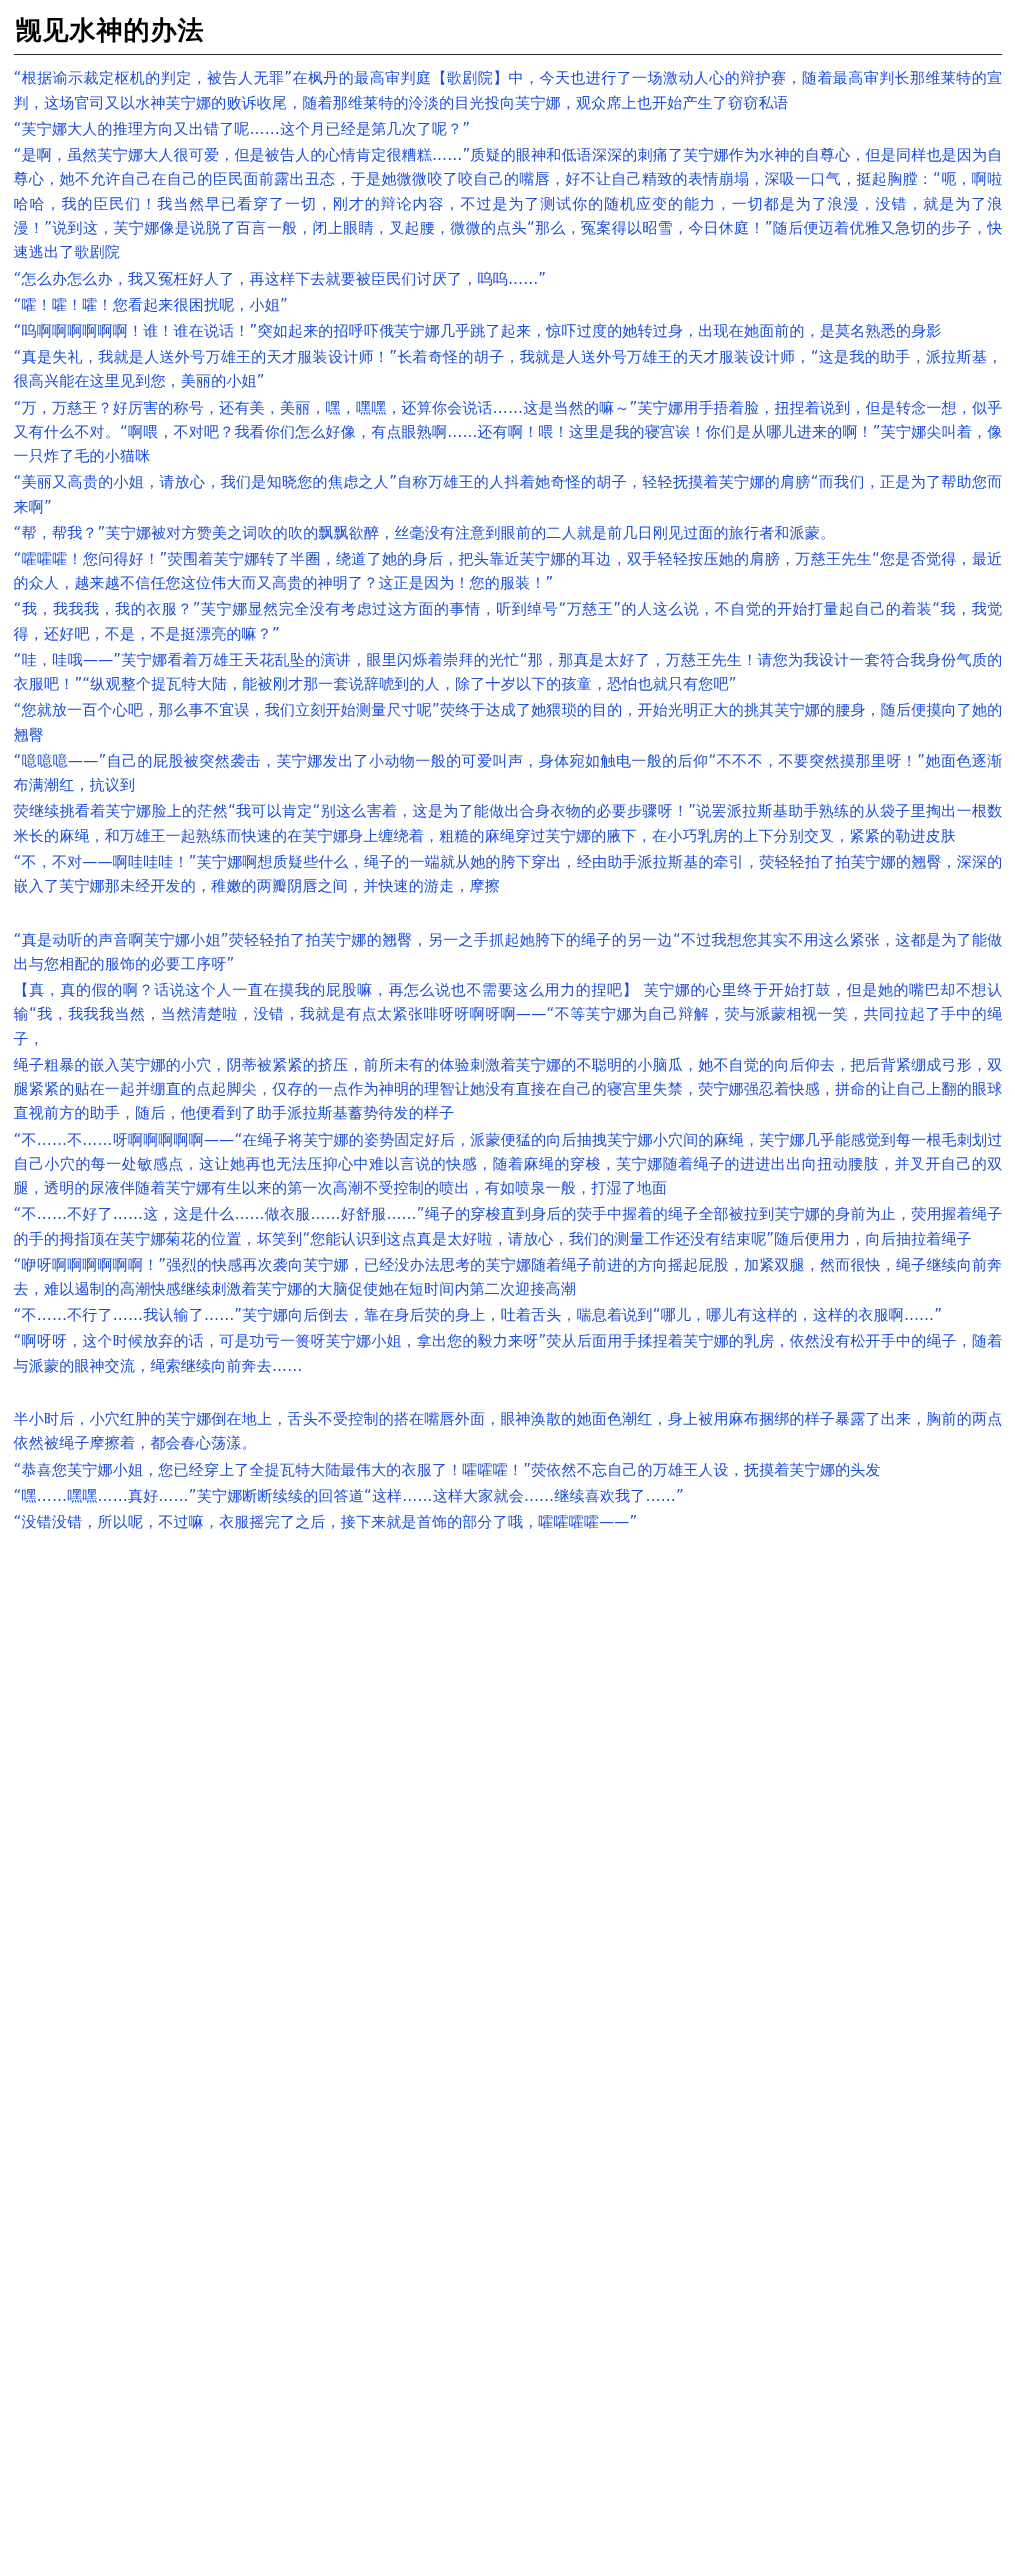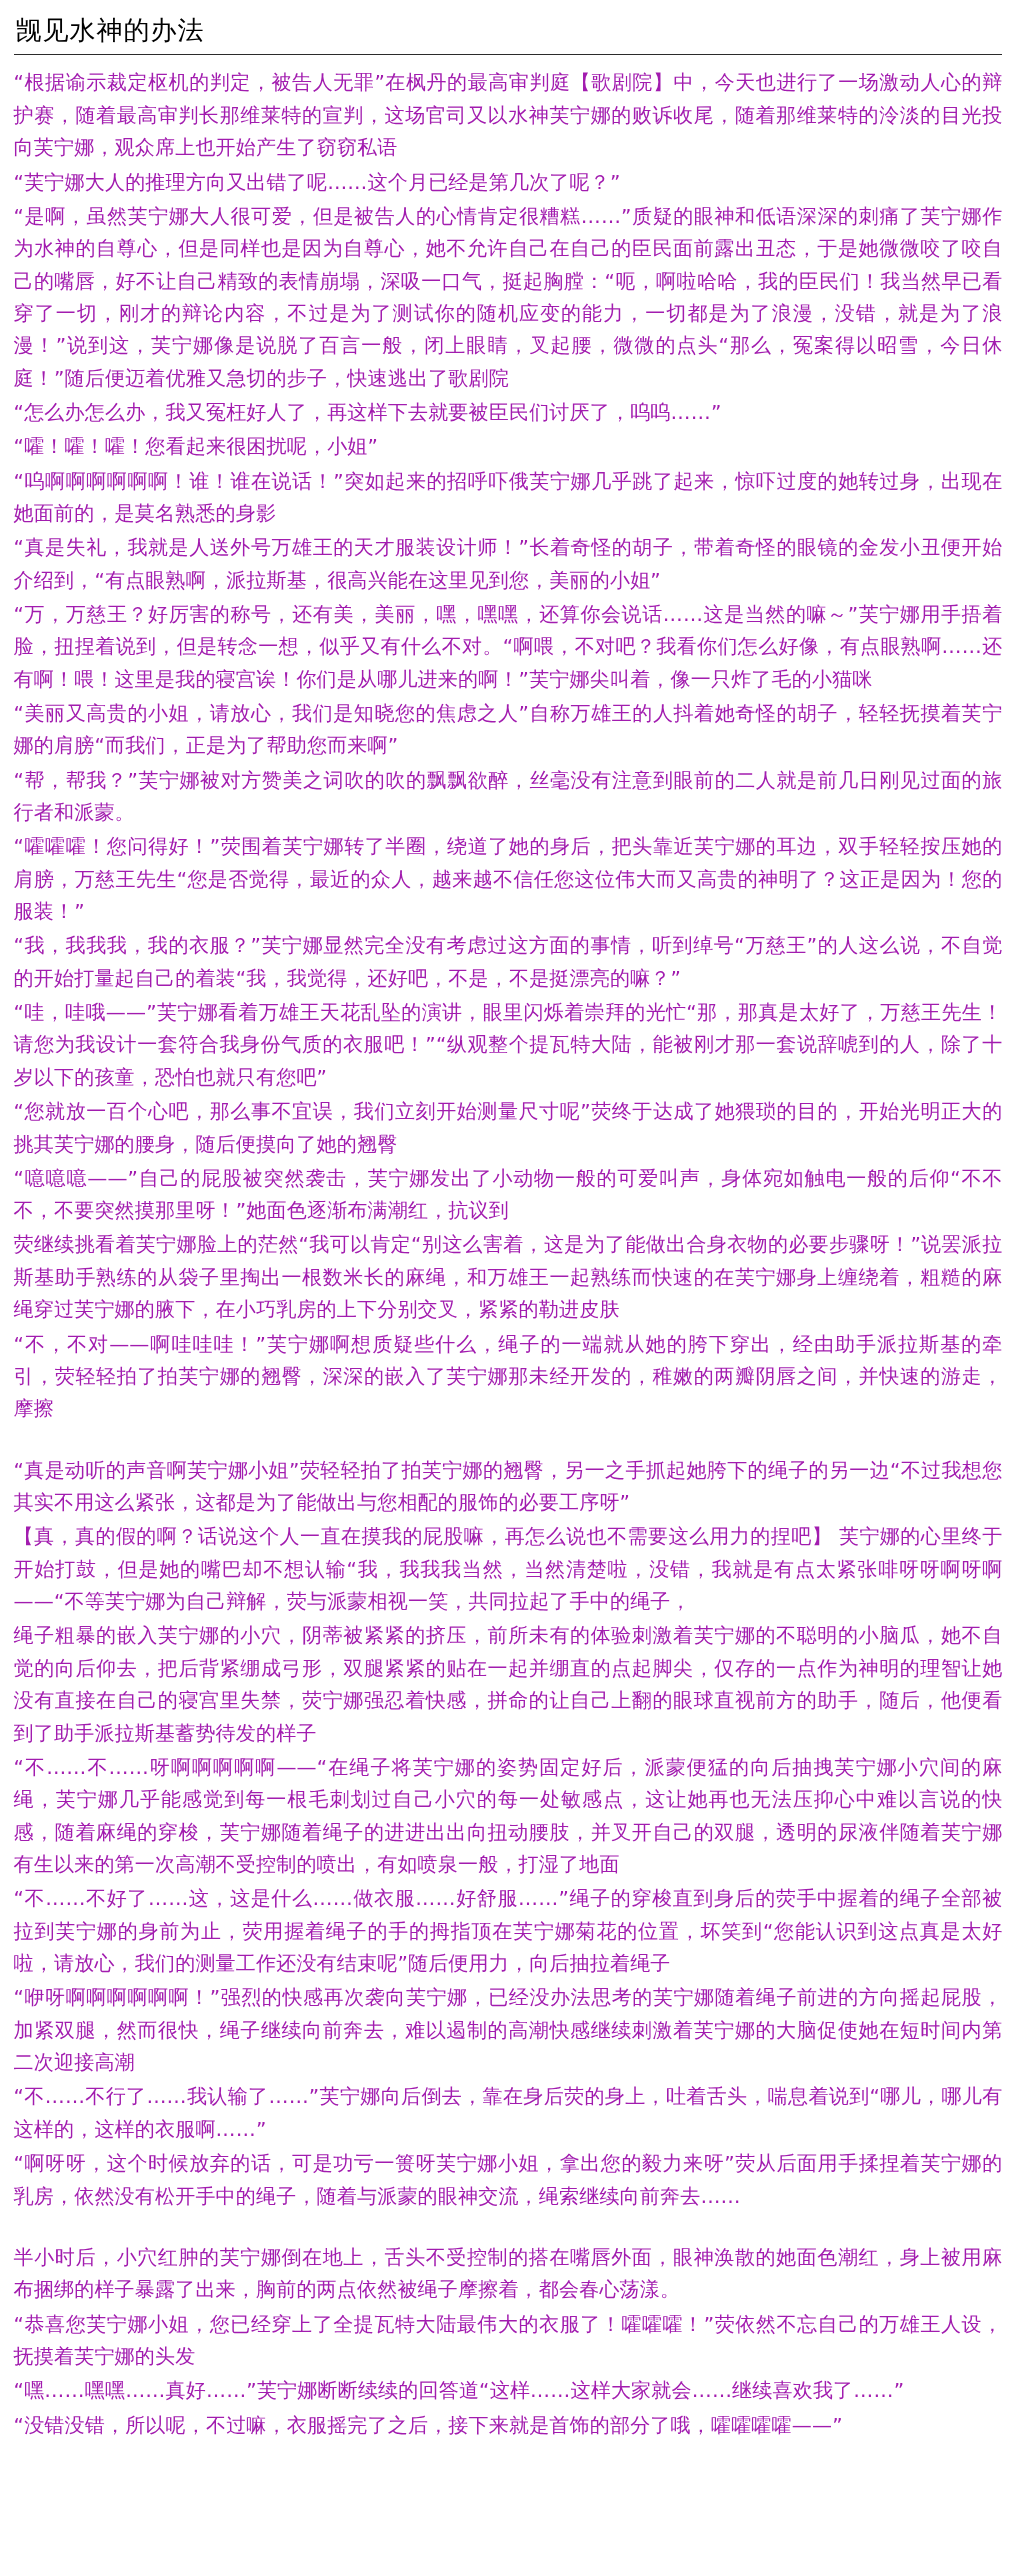"觊见水神的办法" .title { font-weight: normal -> bold }
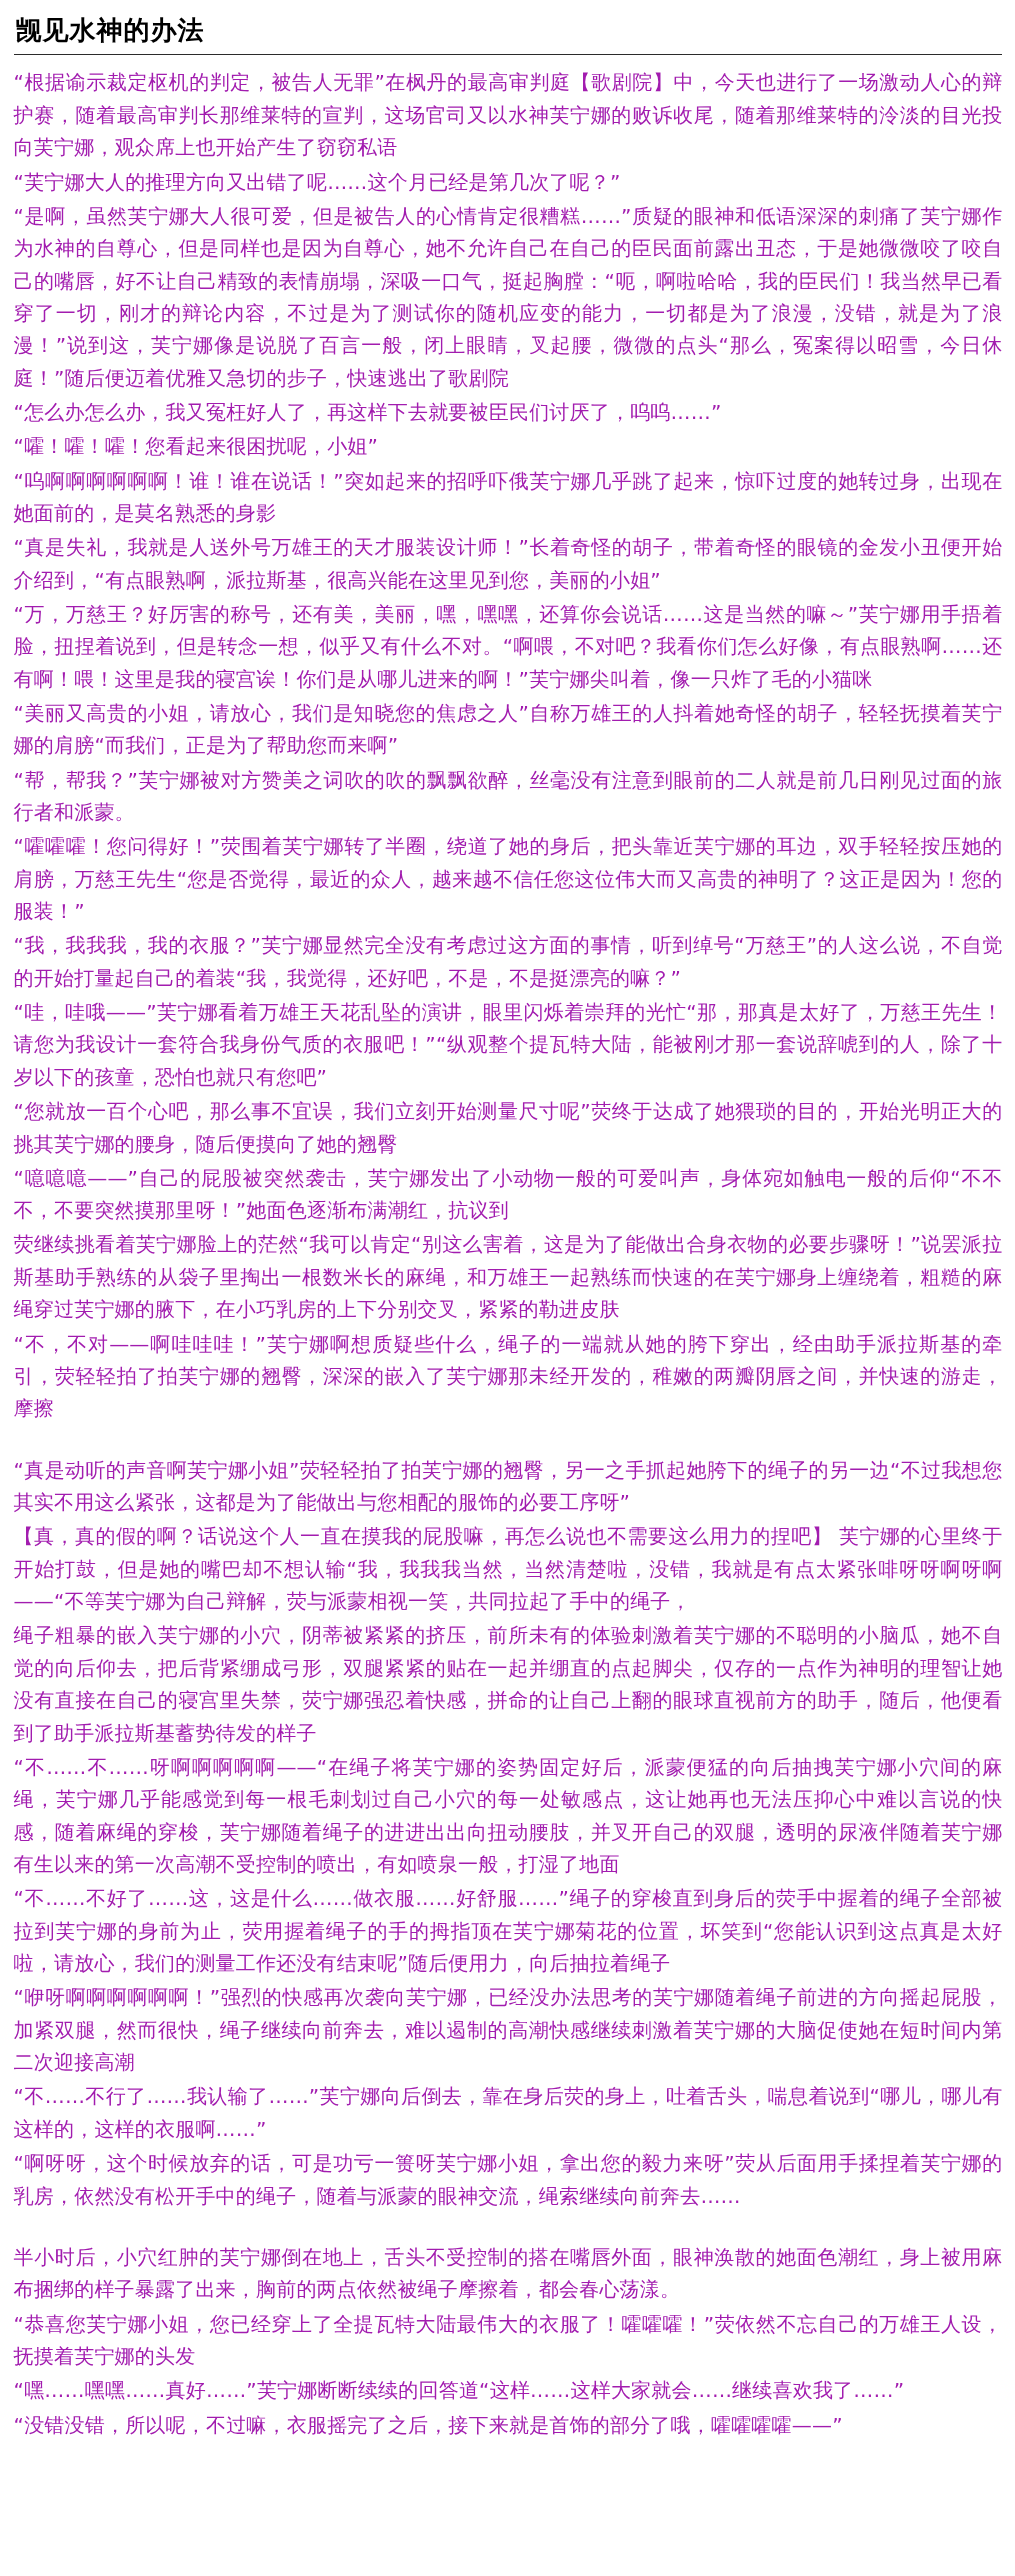"“根据谕示裁定枢机的判定，被告人无罪”在枫丹的最高审判庭【歌剧院】中，今天也进行" .body-text { color: #a21caf -> #1d4ed8; font-size: 20px -> 15px }
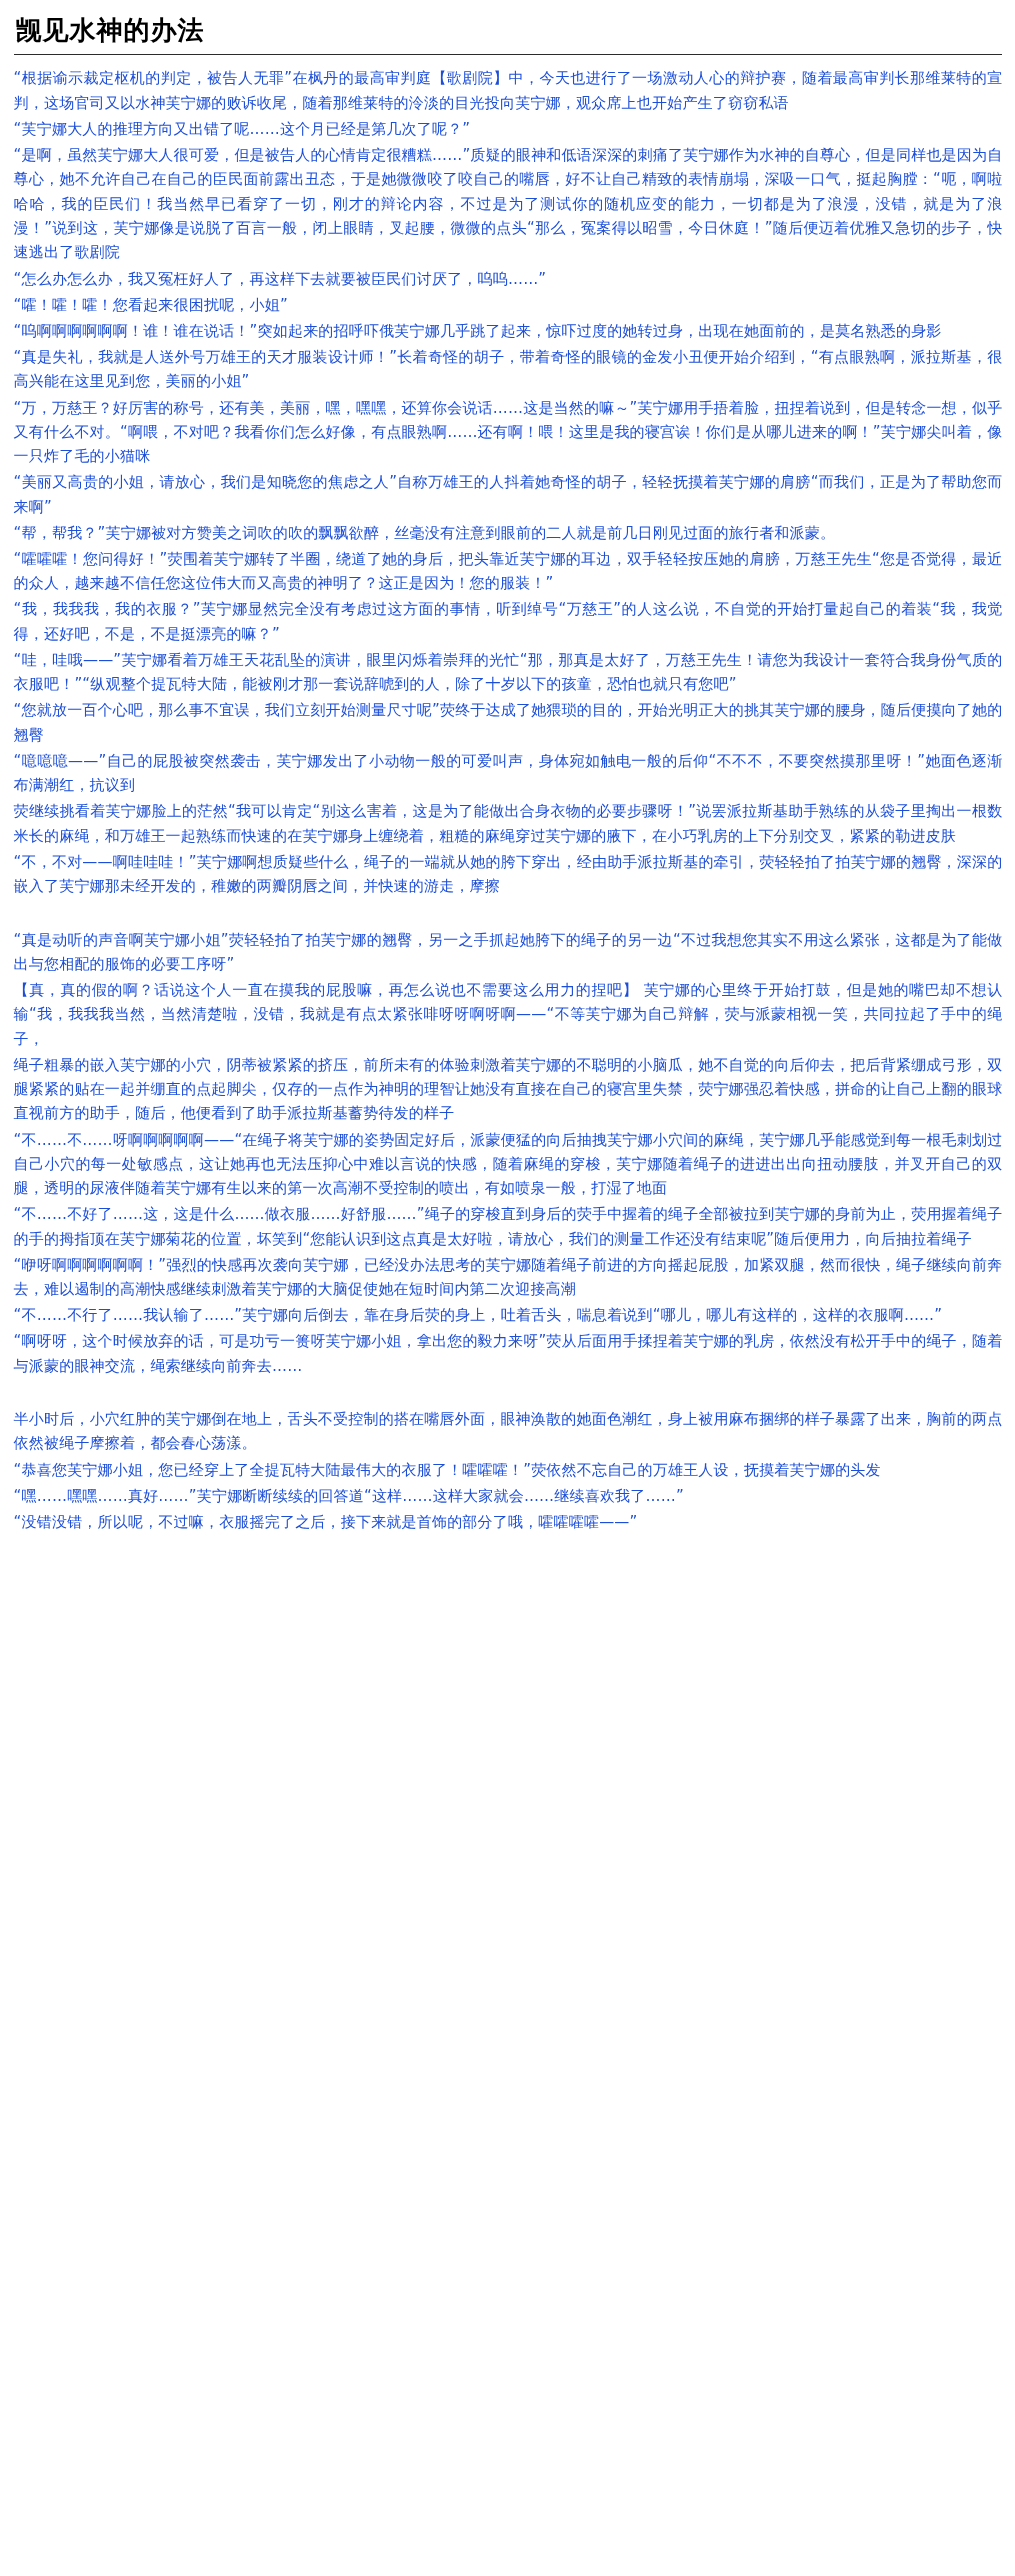"“真是失礼，我就是人送外号万雄王的天才服装设计师！”长着奇怪的胡子，带着奇怪的眼" div.para { text: 带着奇怪的眼镜的金发小丑便开始介绍到，“有点眼熟啊 -> 我就是人送外号万雄王的天才服装设计师，“这是我的助手 }
